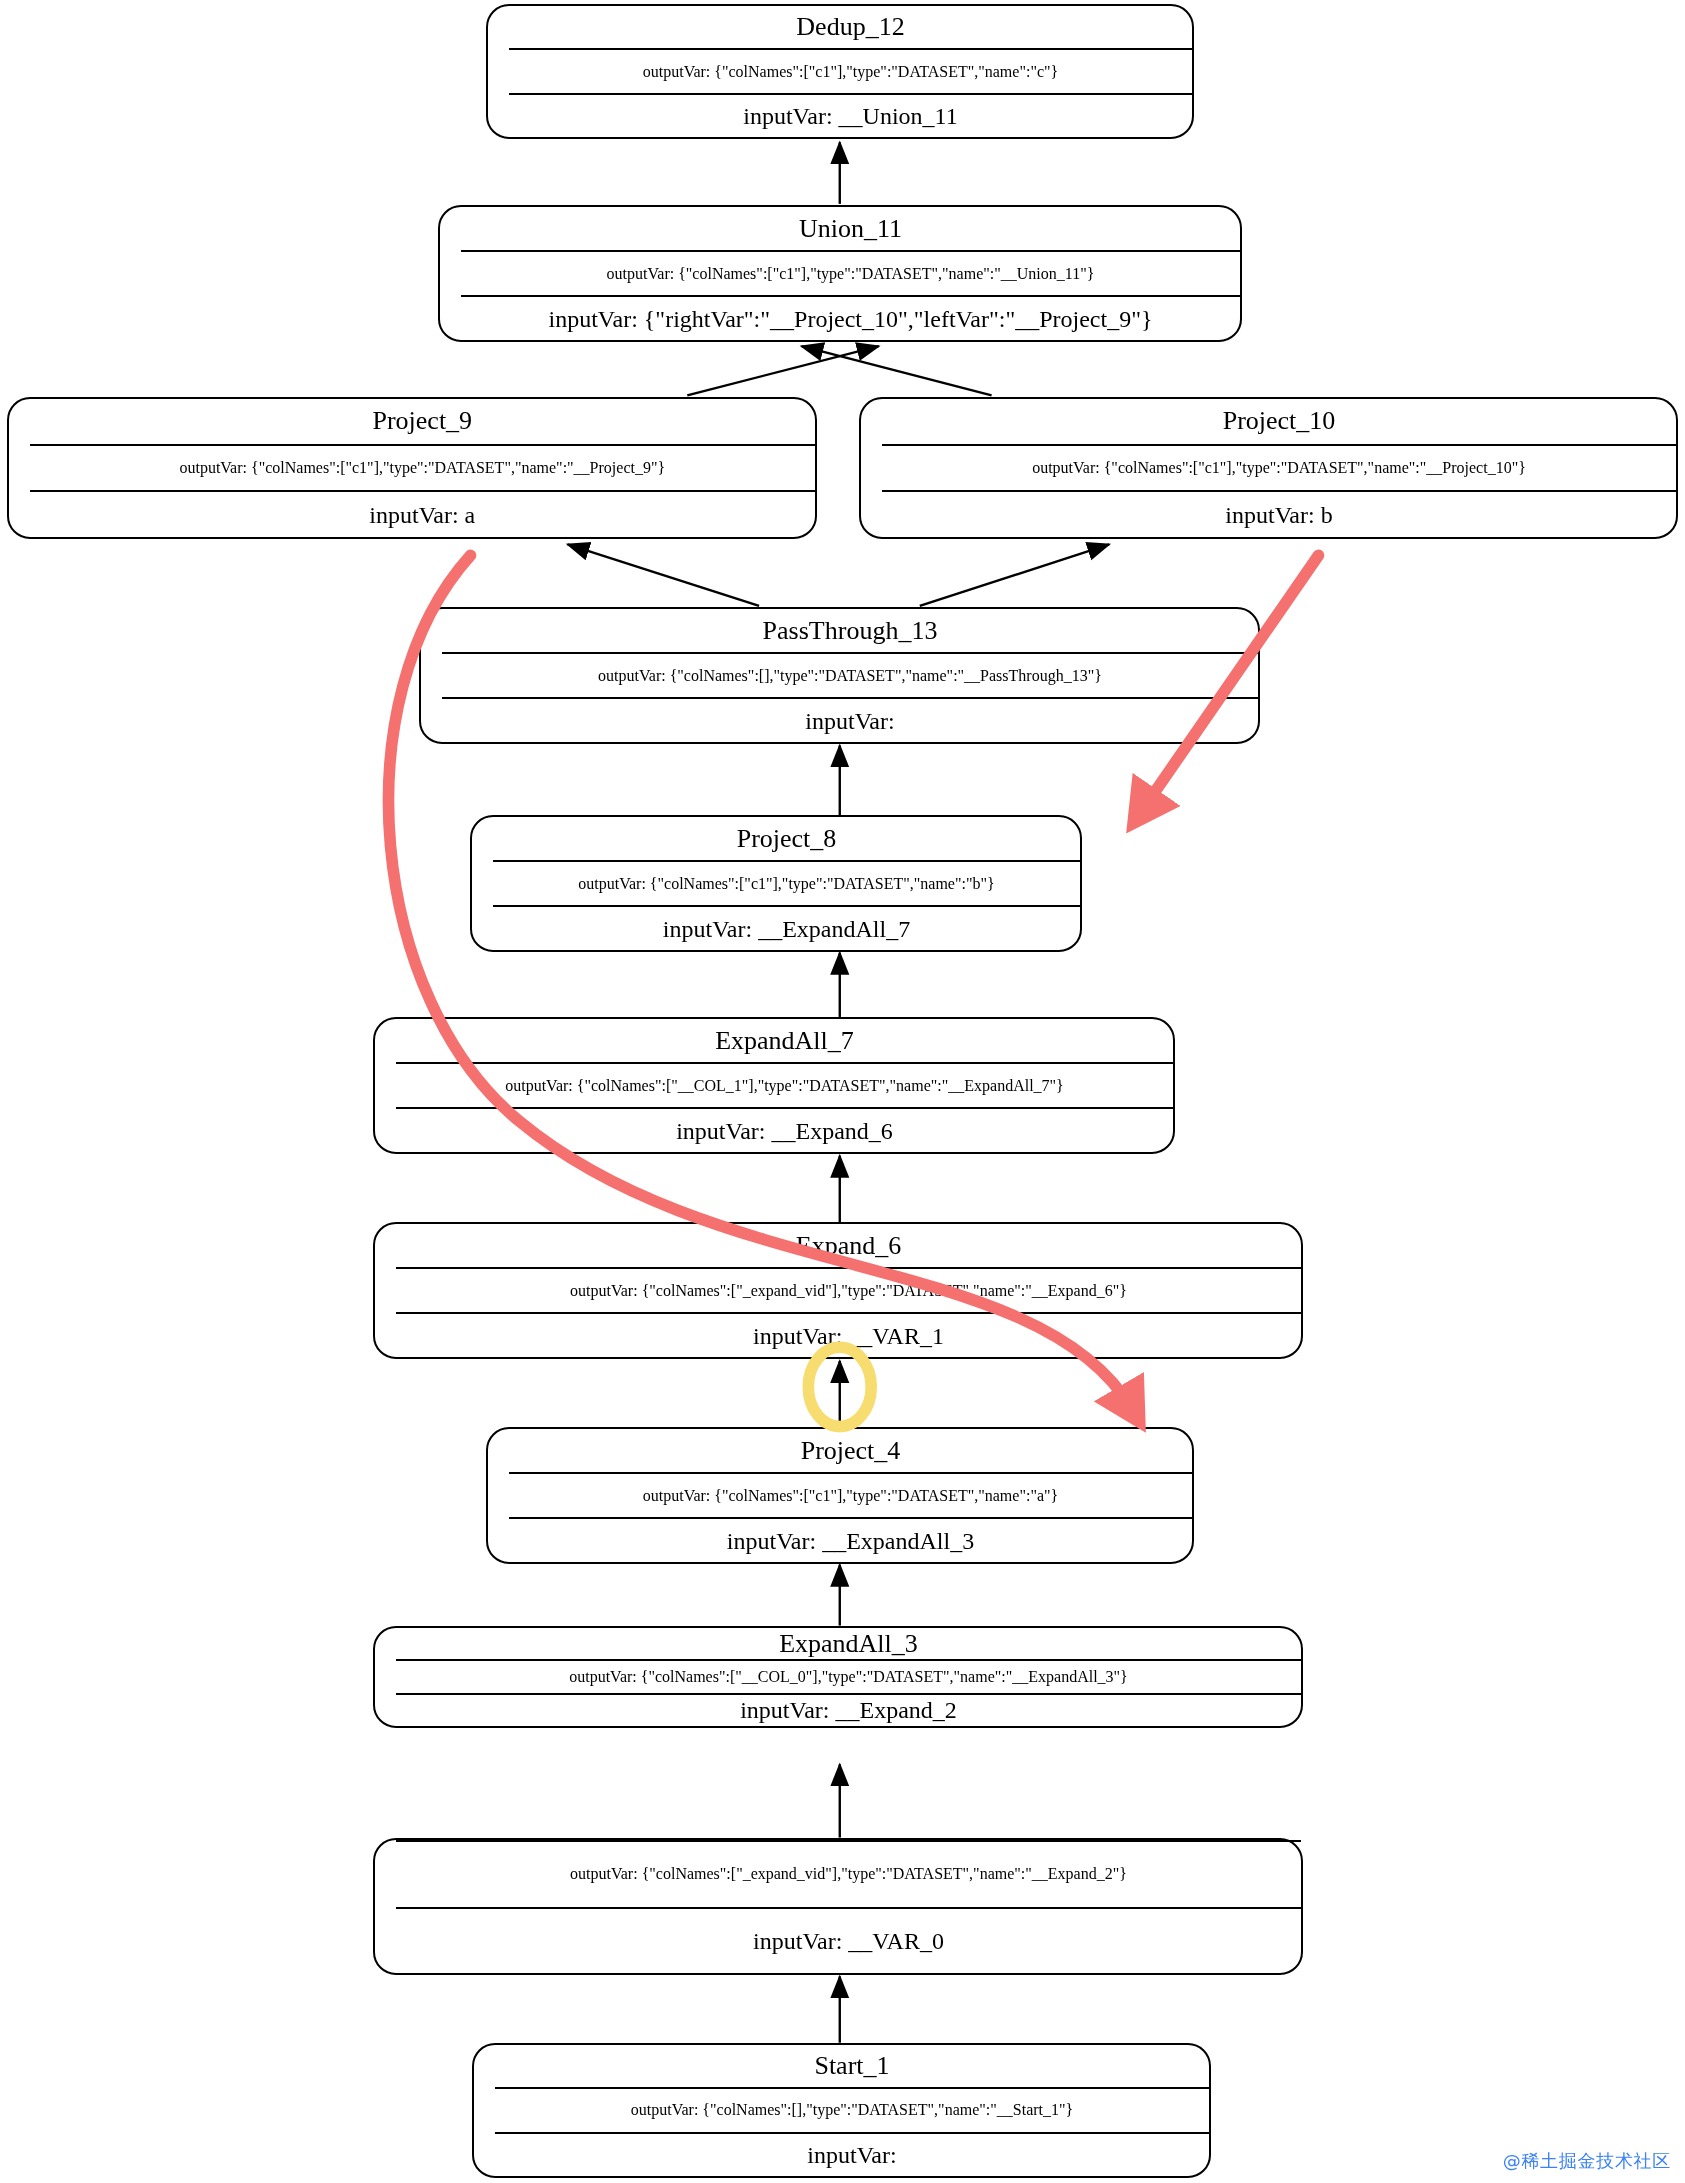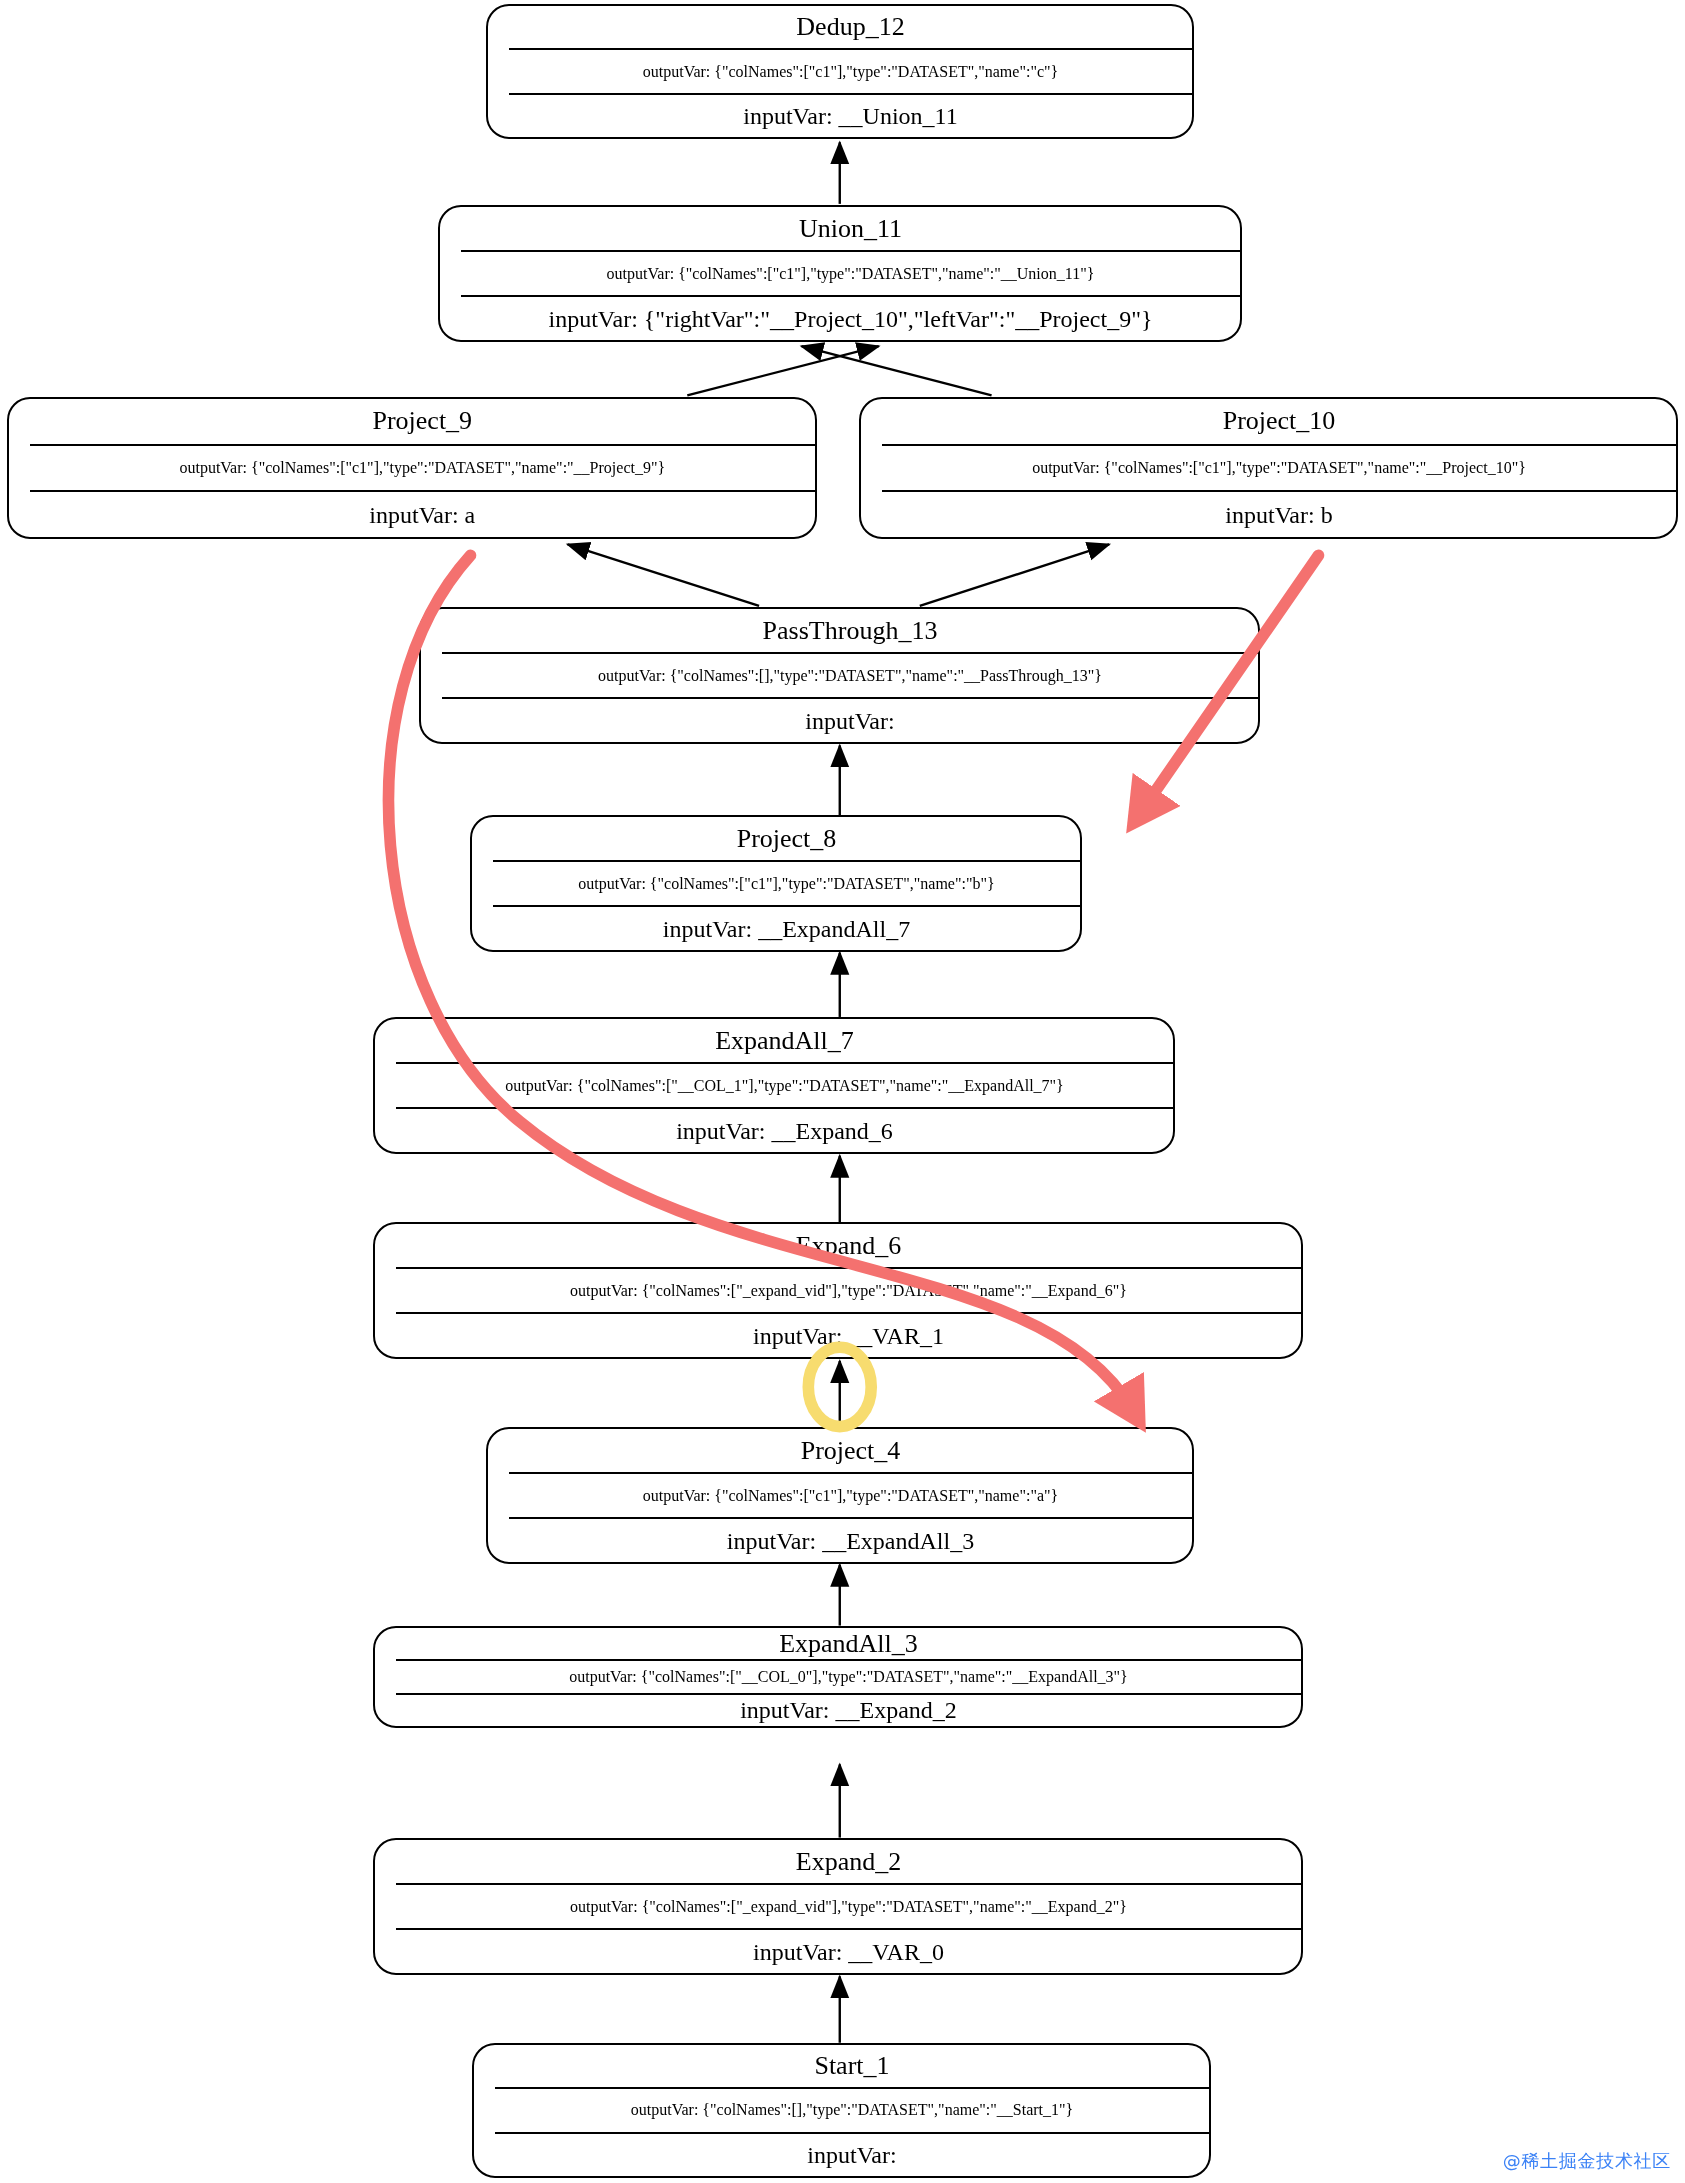"Expand_2" div.node-row { html: <div>Expand_2</div> -> none }
